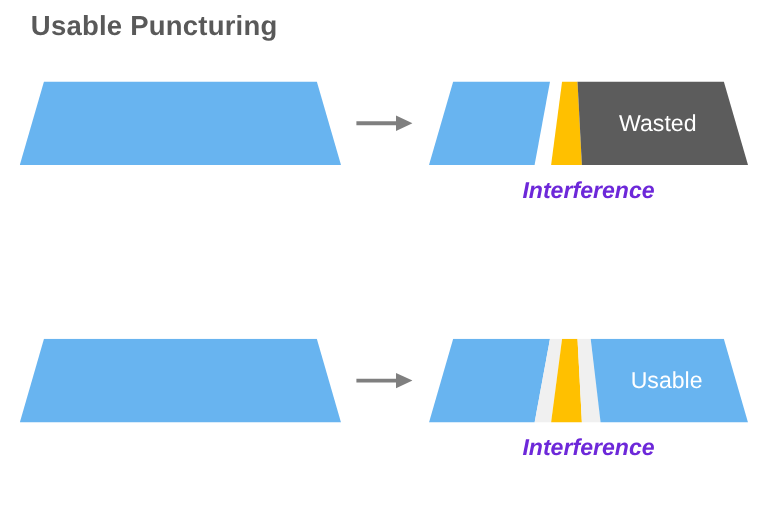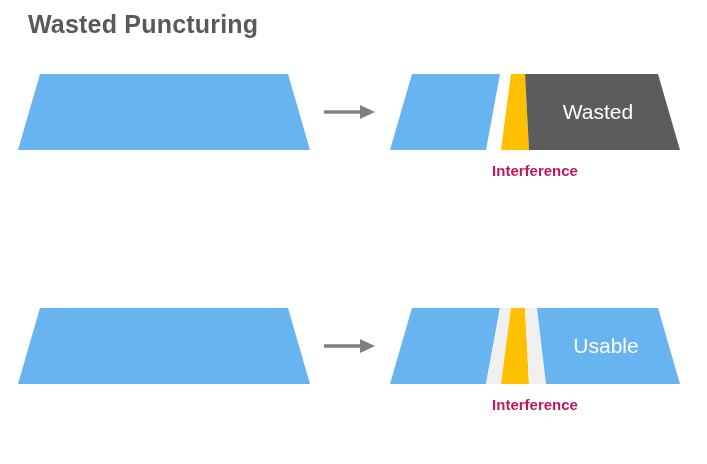"Wasted Puncturing" h2.heading { text: Wasted -> Usable }
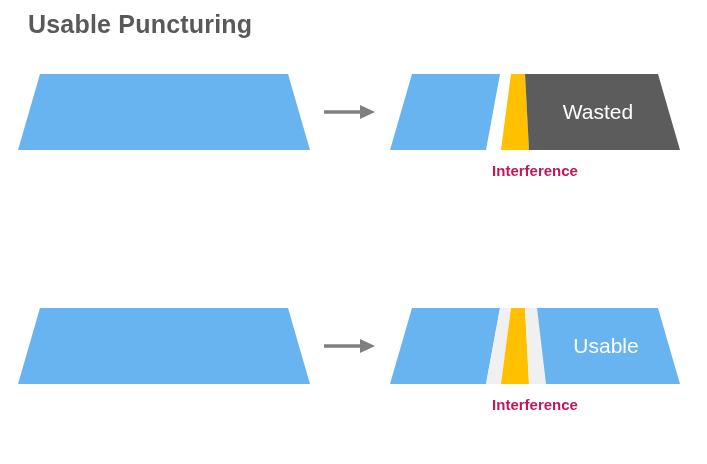"Interference" .interference-label { color: #be185d -> #6d28d9; font-size: 15px -> 21px; font-style: none -> italic }
